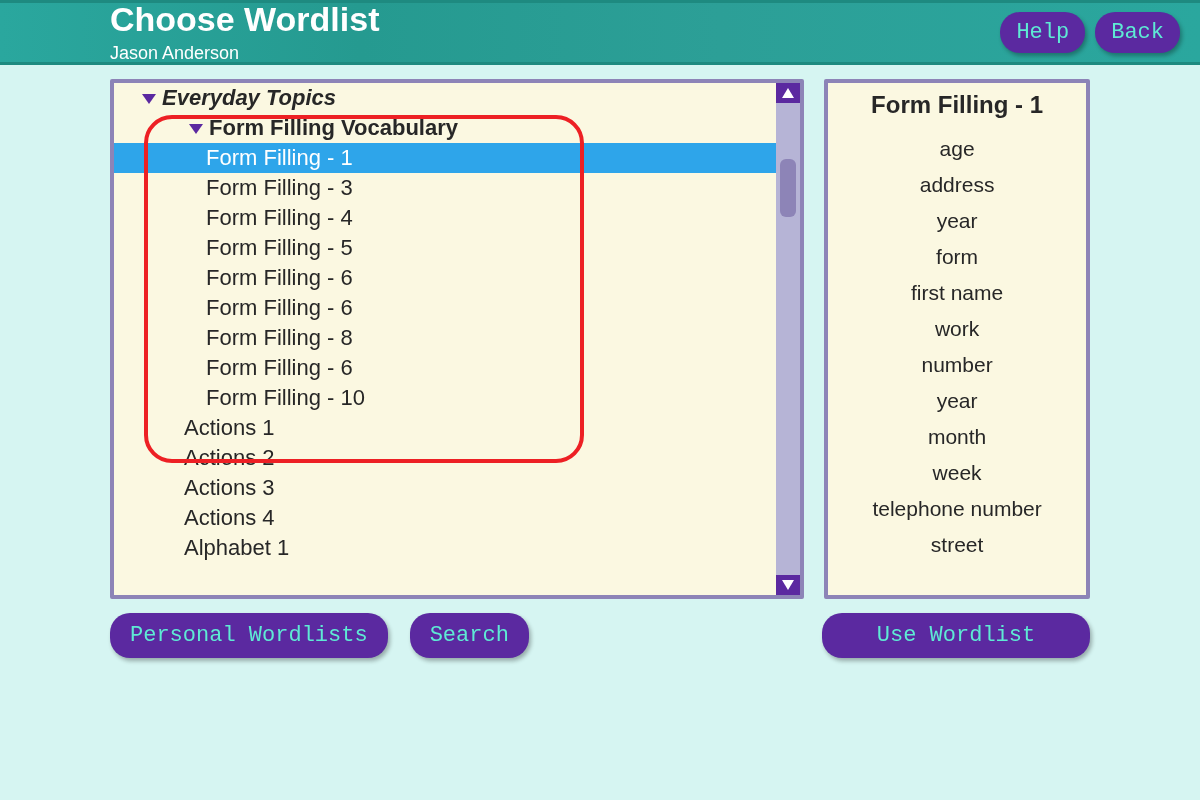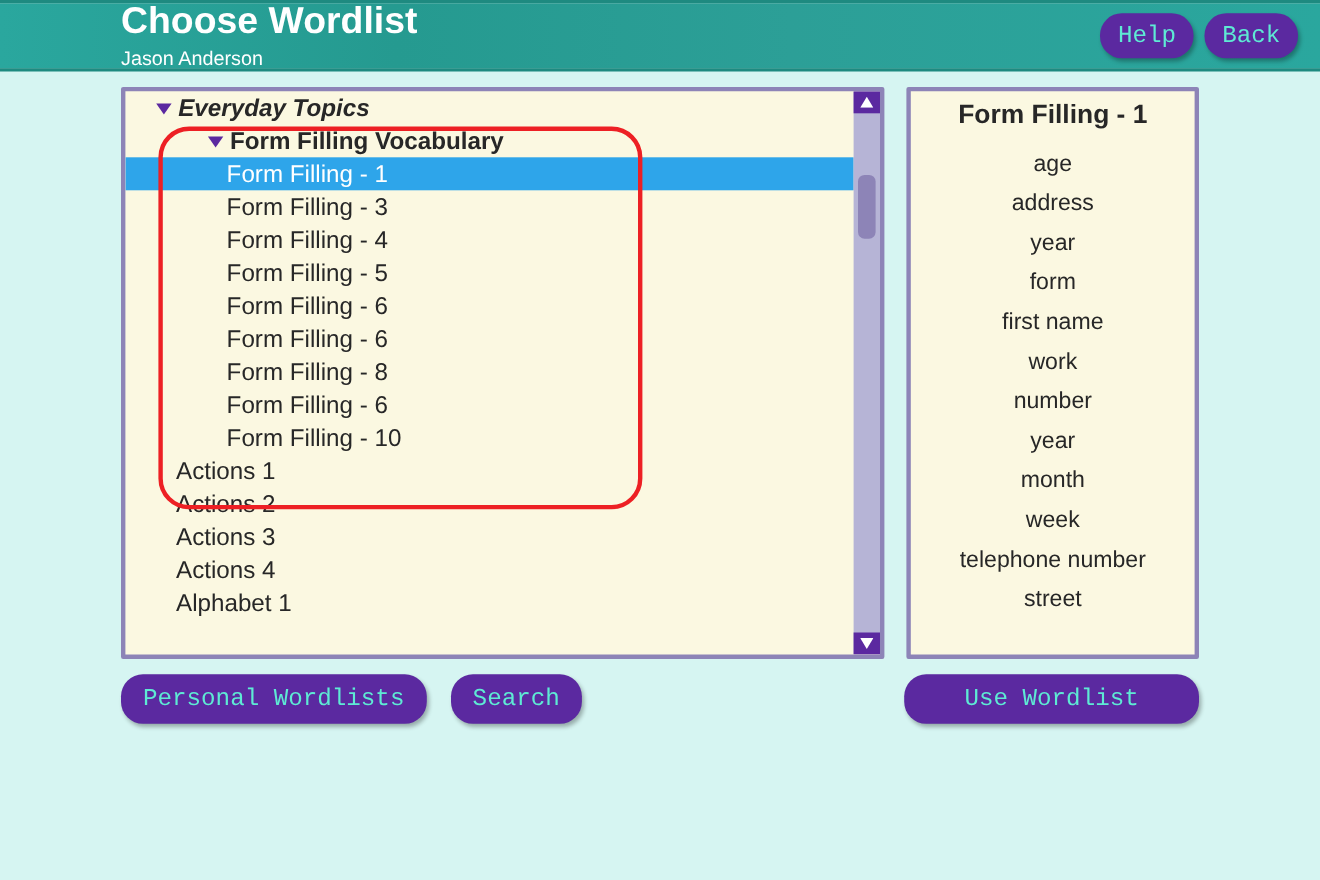"Actions 1" .tree-item.level2b { padding-left: 46px -> 70px }
